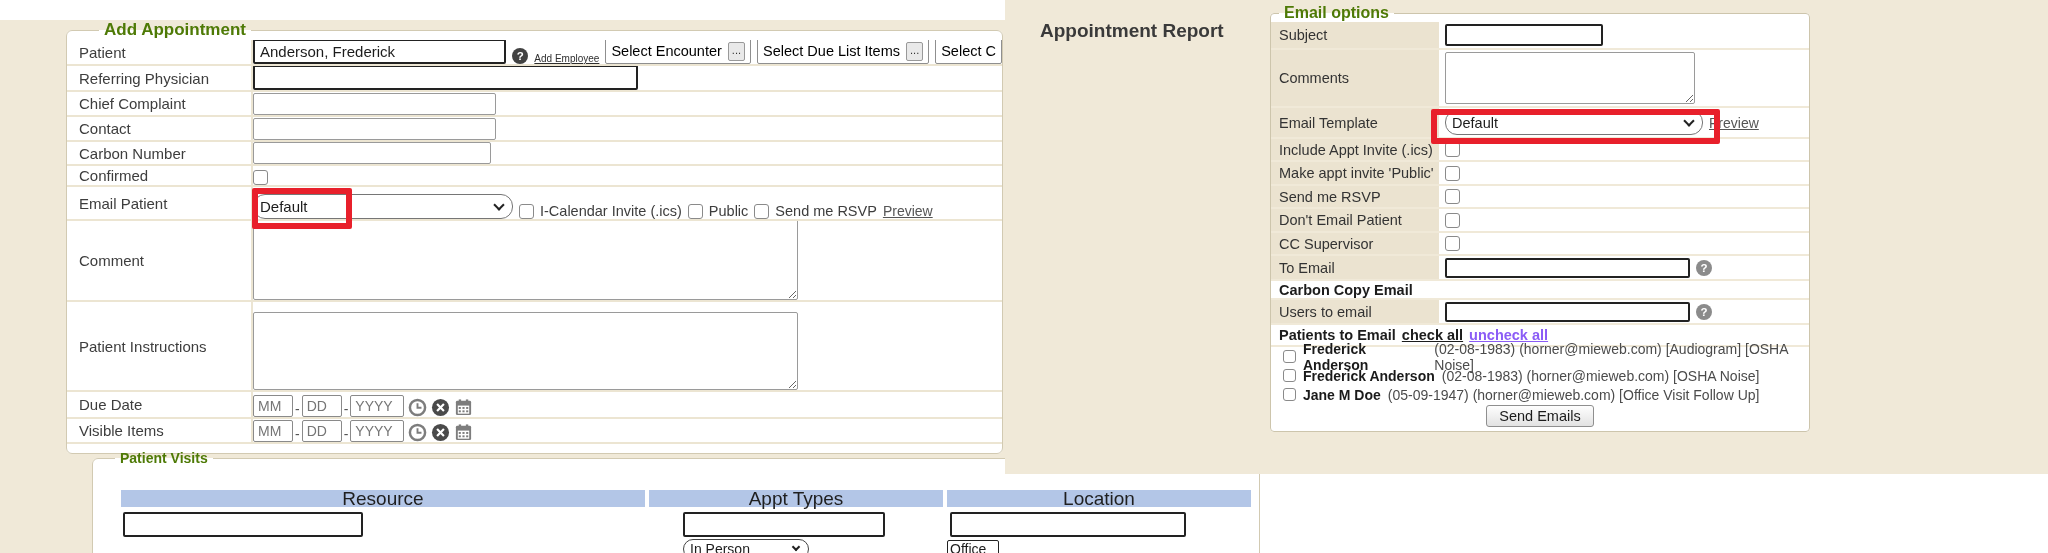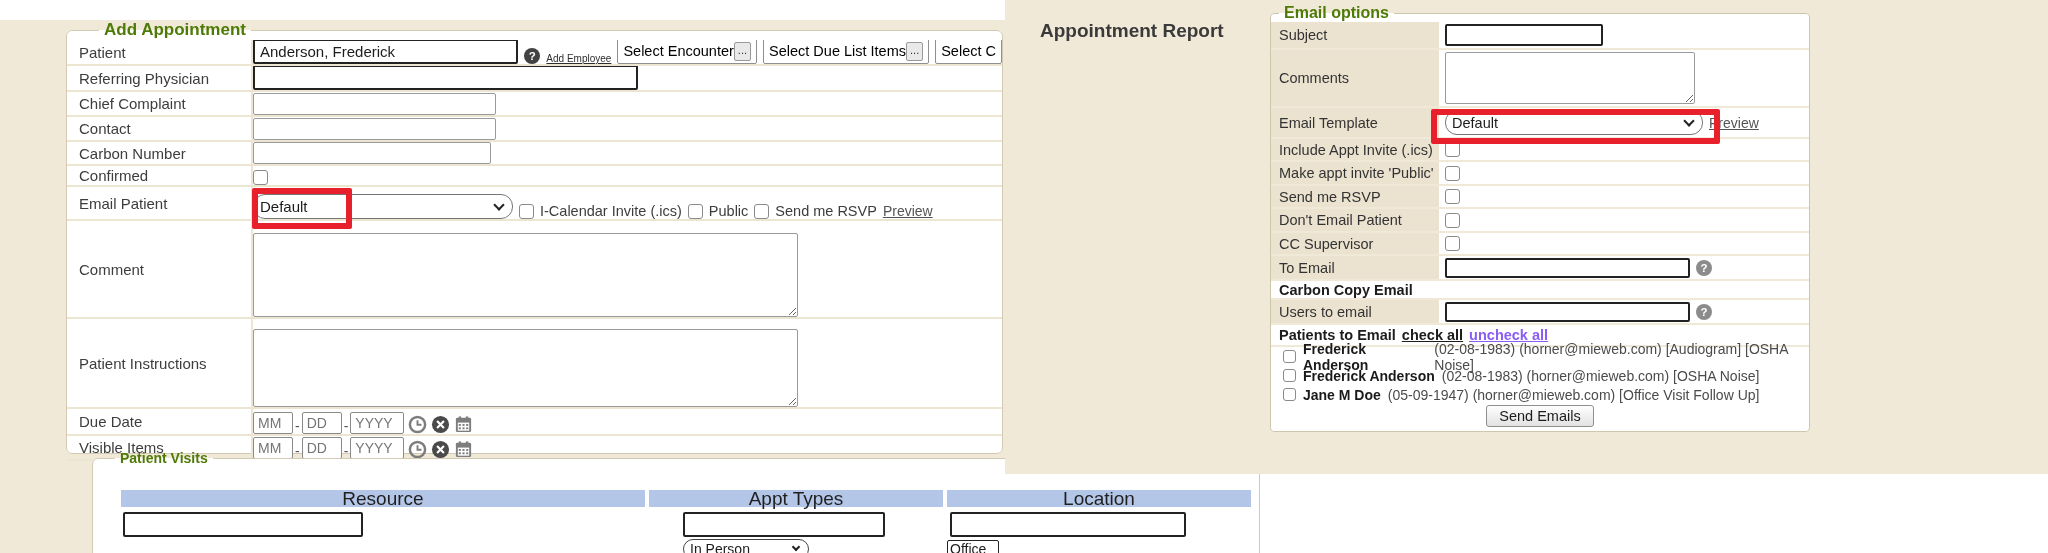"Select Encounter" .obtn { gap: 0 -> 6px }
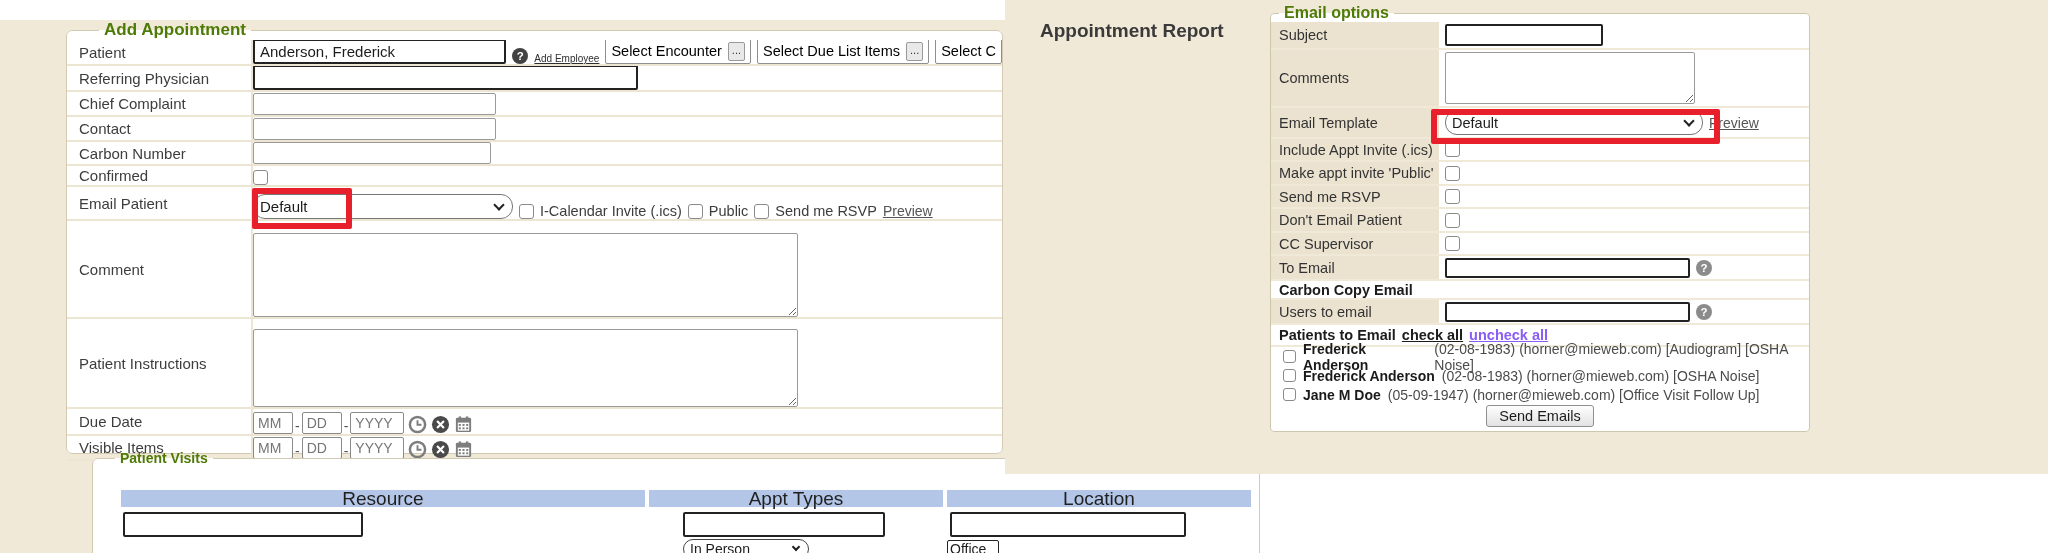"Comment" div.row { height: 98px -> 81px }
